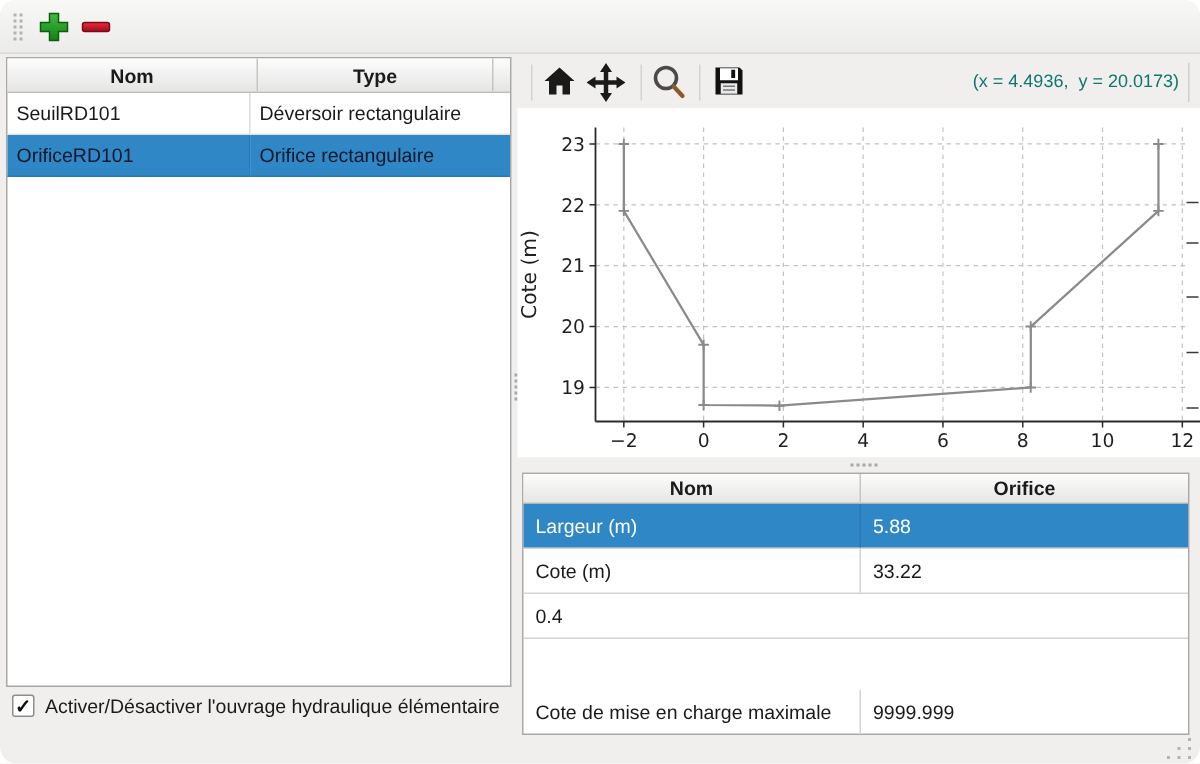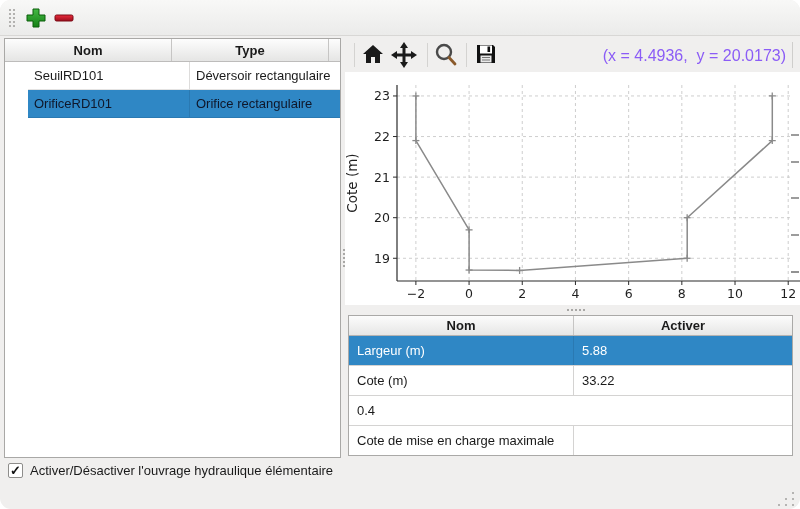"(x = 4.4936, y =" .coords { color: #8b5cf6 -> #0f766e; font-size: 16px -> 12px }
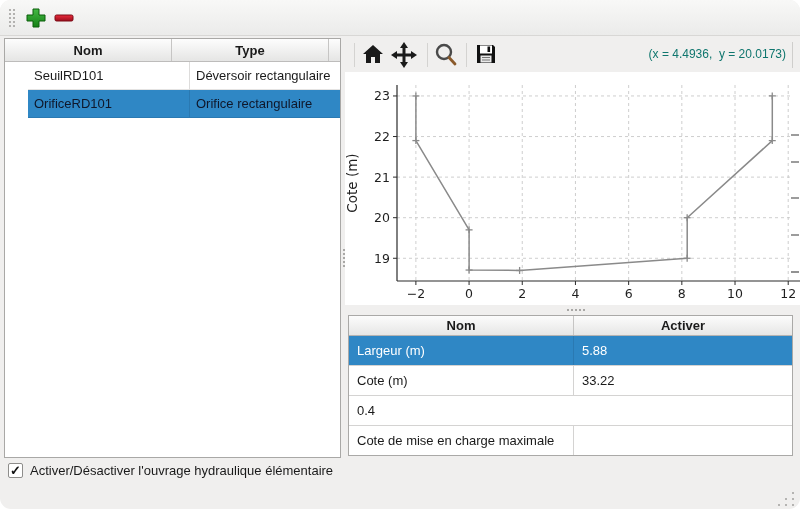"SeuilRD101" .lt-cell.c1 { margin-left: 23px -> none }
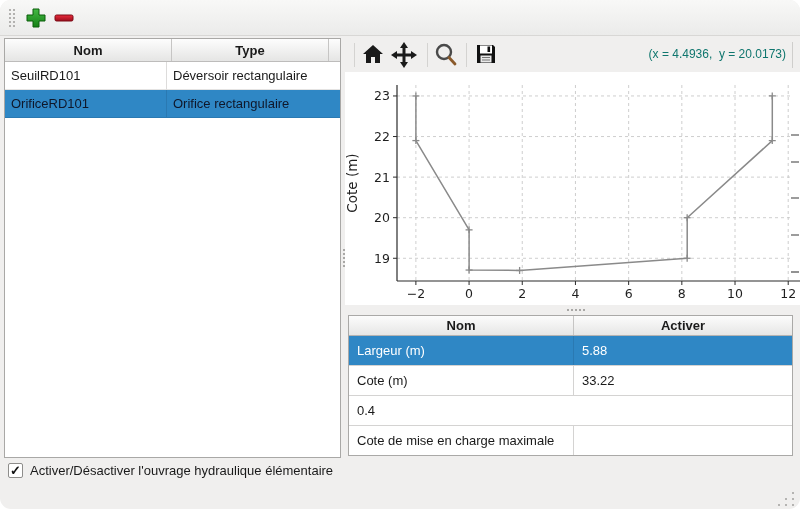"Activer" div.pt-h { text: Activer -> Orifice }
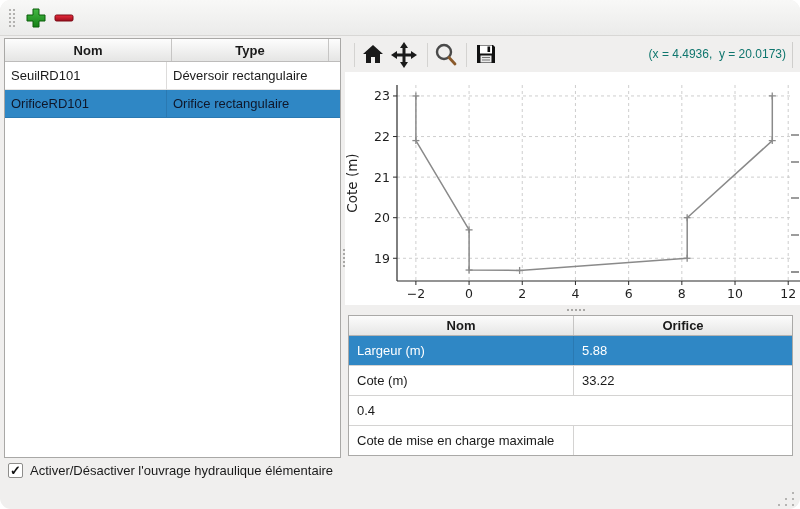"Cote de mise en charge" .pt-row:last-child { margin-top: none -> 34px }
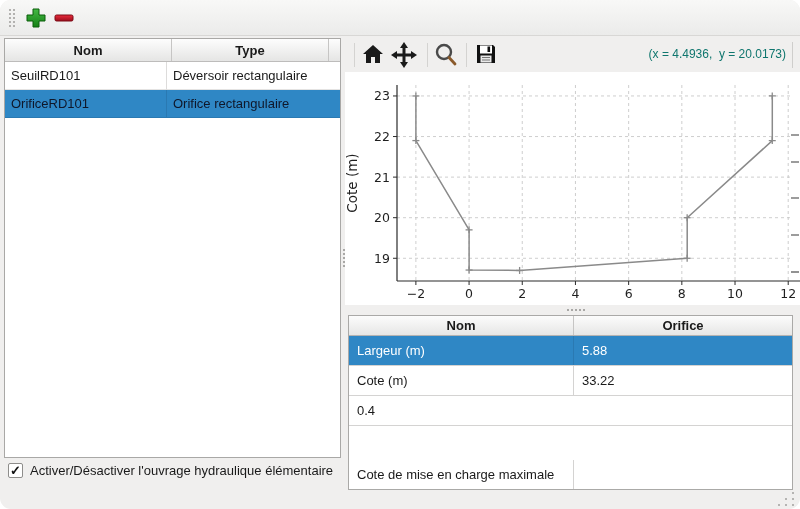"9999.999" div.pt-cell { html: none -> <div>9999.999</div> }
